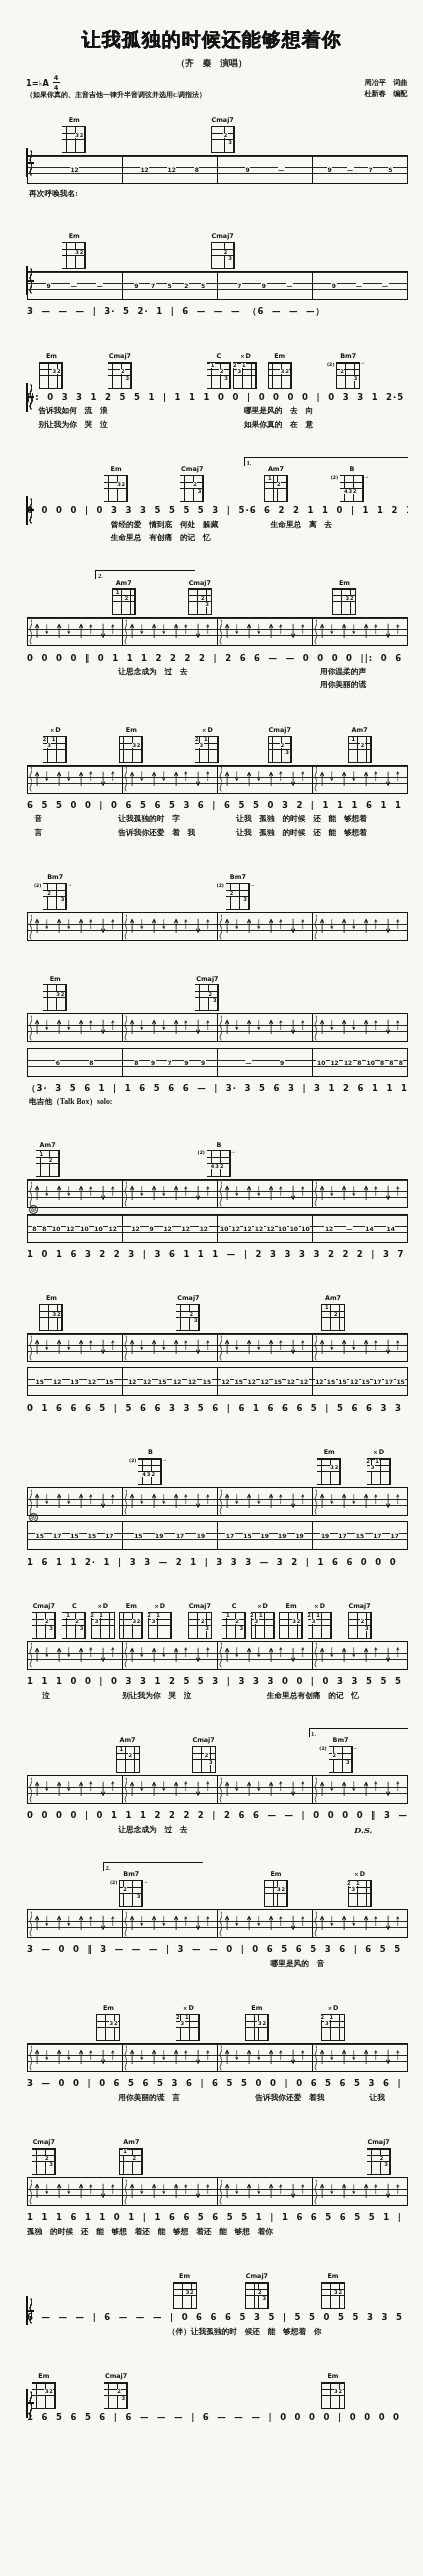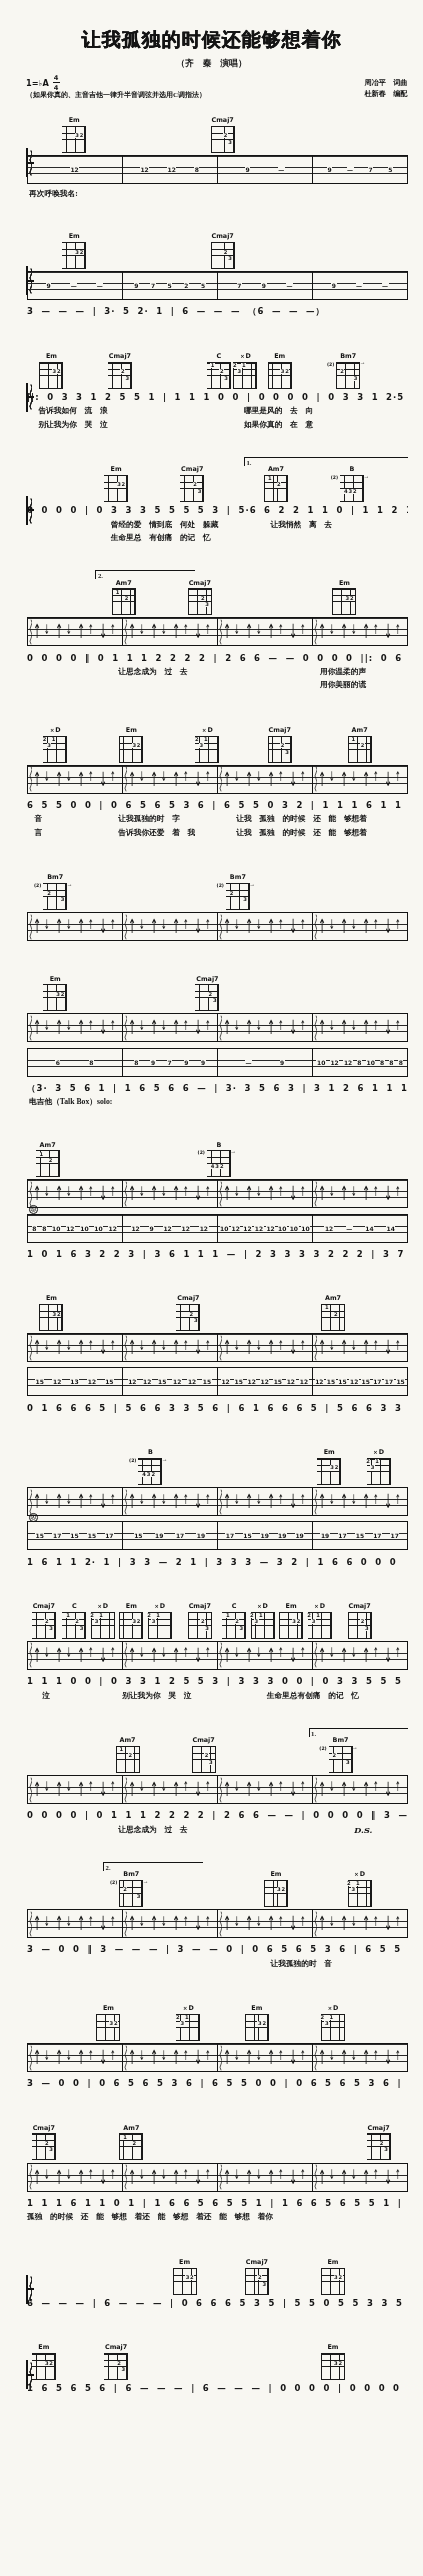"让我悄然 离 去" span.lyr { text: 让我悄然 -> 生命里总 }
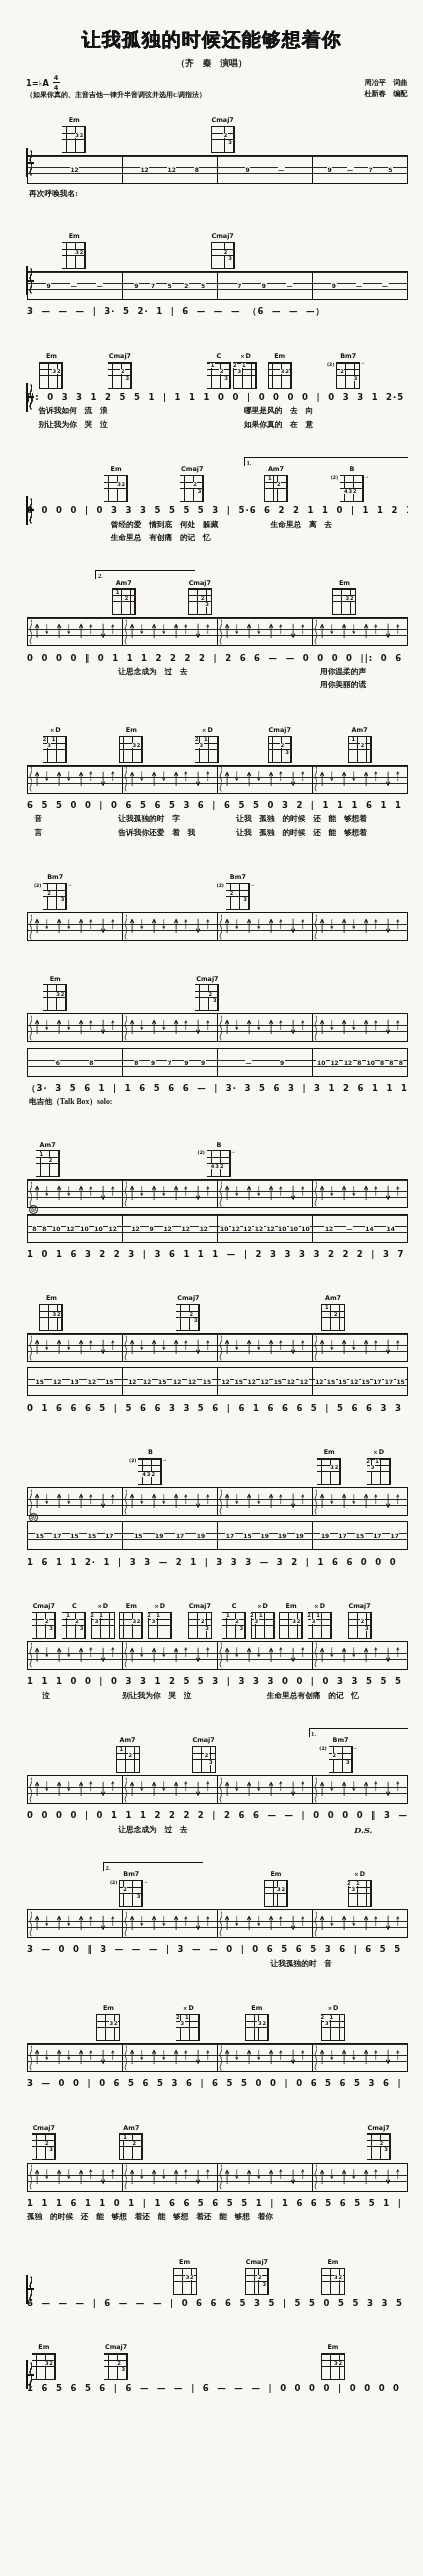"让我孤独的时 音" span.lyr { text: 让我孤独的时 -> 哪里是风的 }
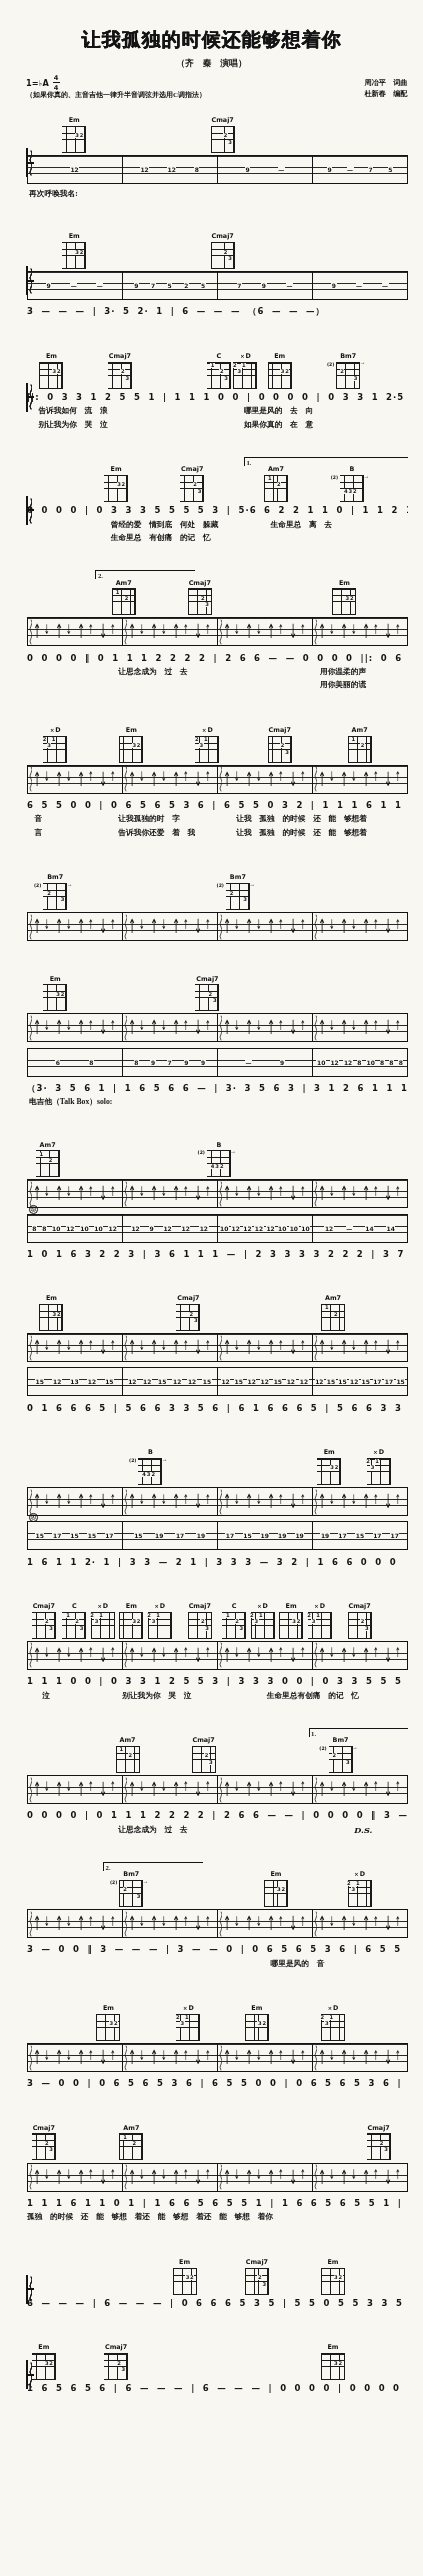"用你美丽的谎 言" div.lyricrow { html: none -> <div> <span>用你美丽的谎 言</span> <span>告诉我你还爱 着我</span> <span>让我</span> </div> }
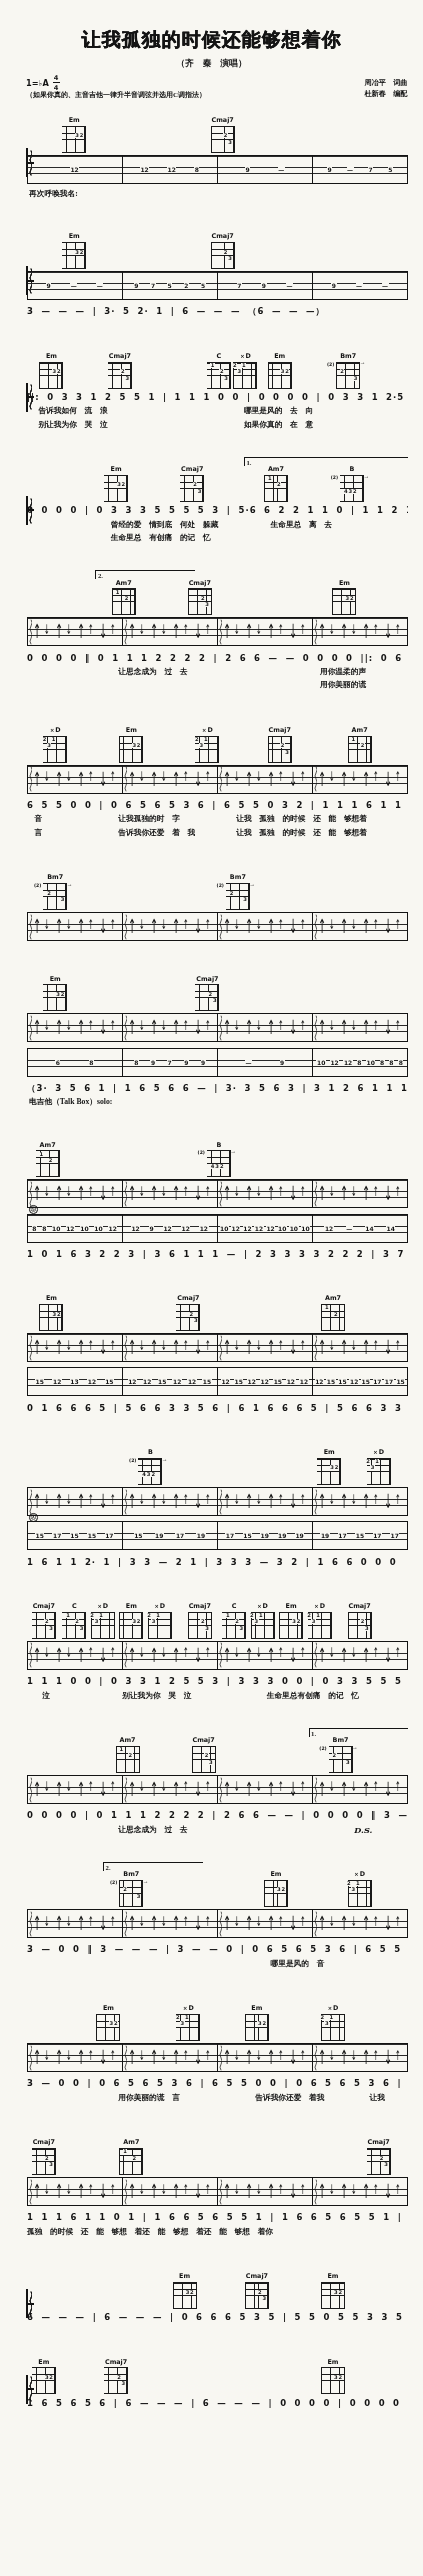"（伴）让我孤独的时 候还 能 够想着 你" div.lyricrow { html: none -> <div> <span>（伴）让我孤独的时 候还 能 够想着 你</span> </div> }
